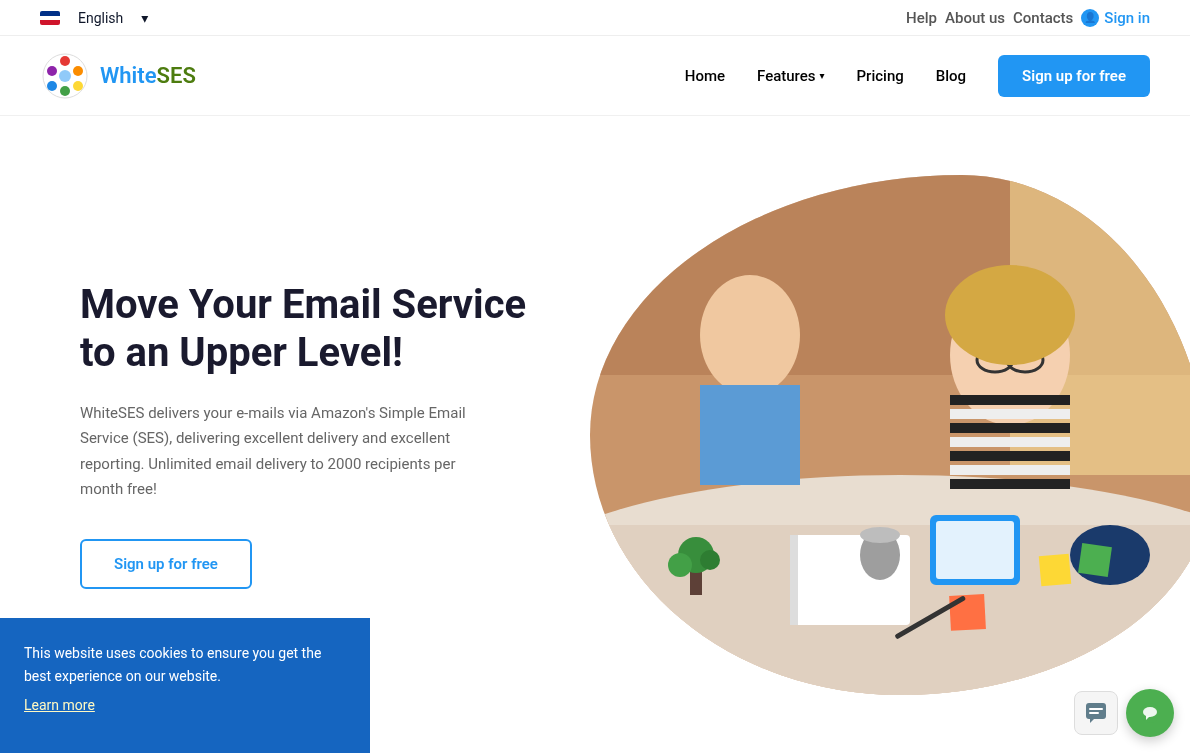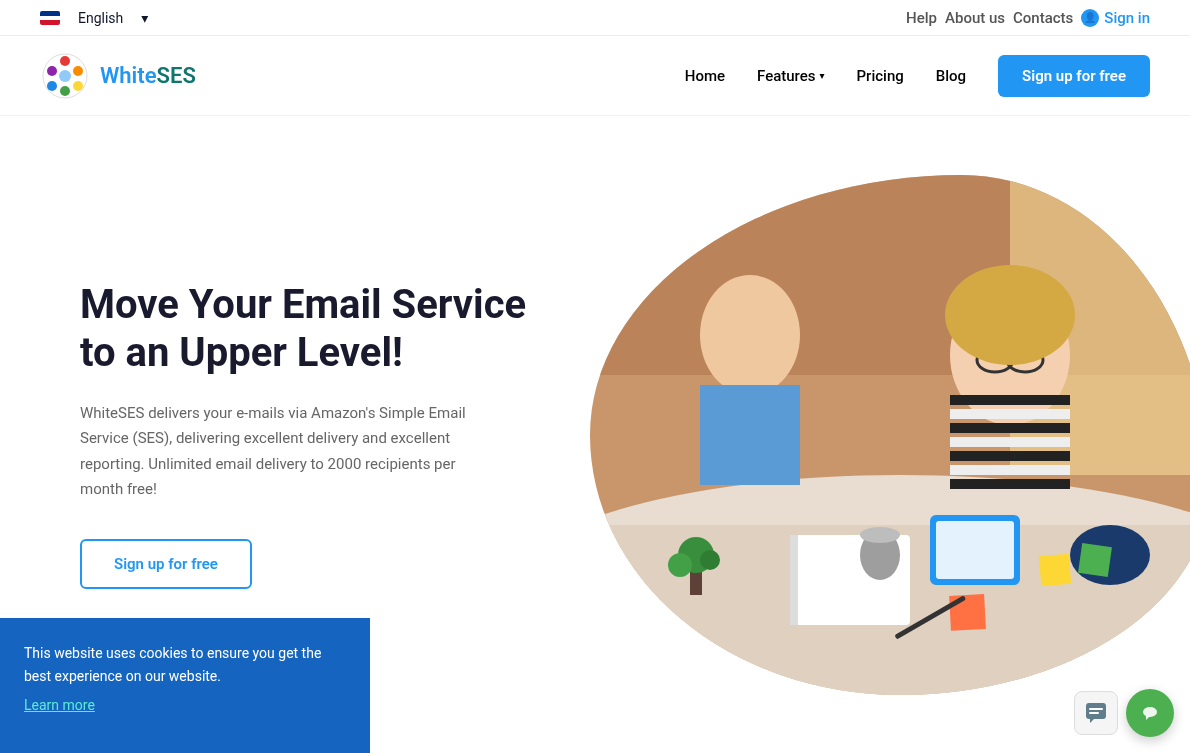"SES" span { color: #0f766e -> #4d7c0f }
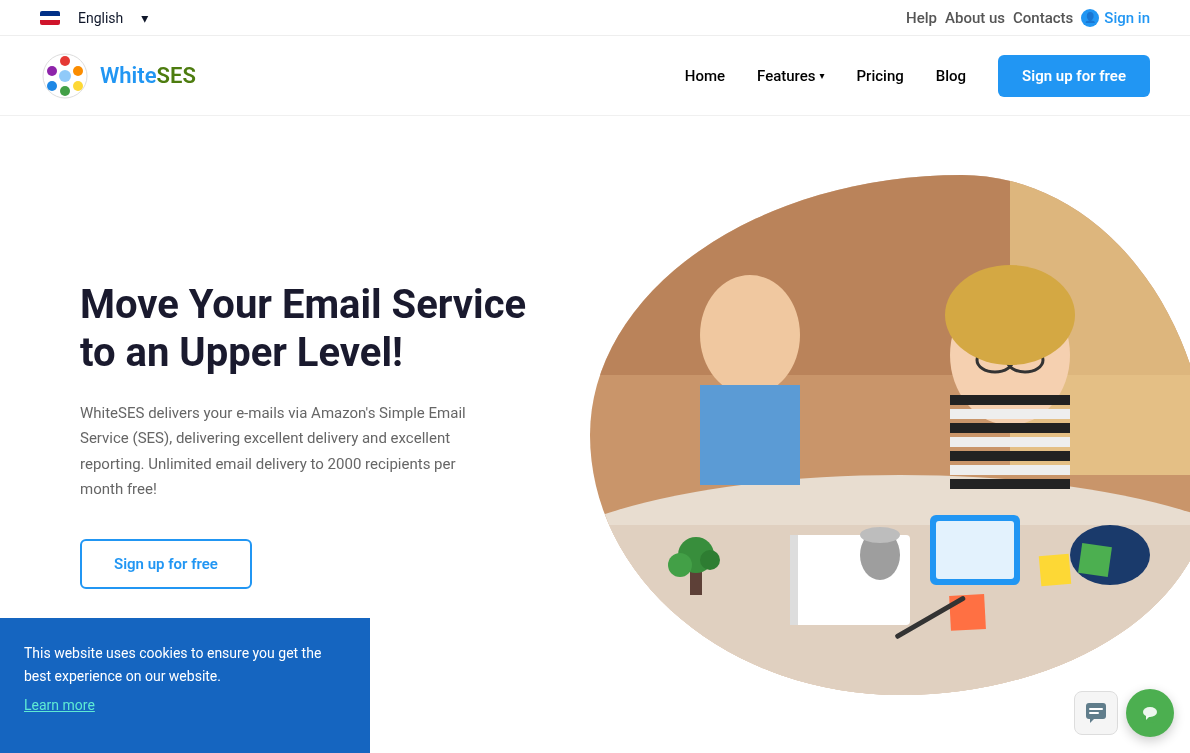"Learn more" .cookie-learn-more { color: #5eead4 -> #fef9c3 }
